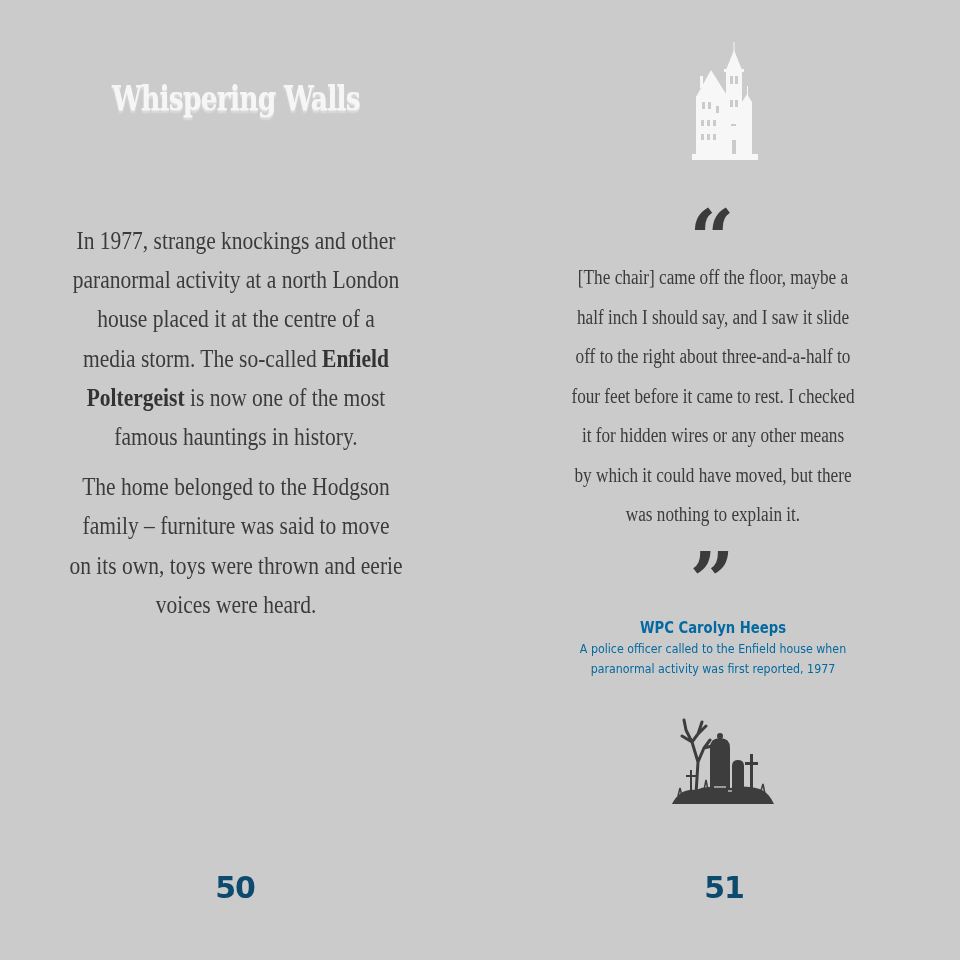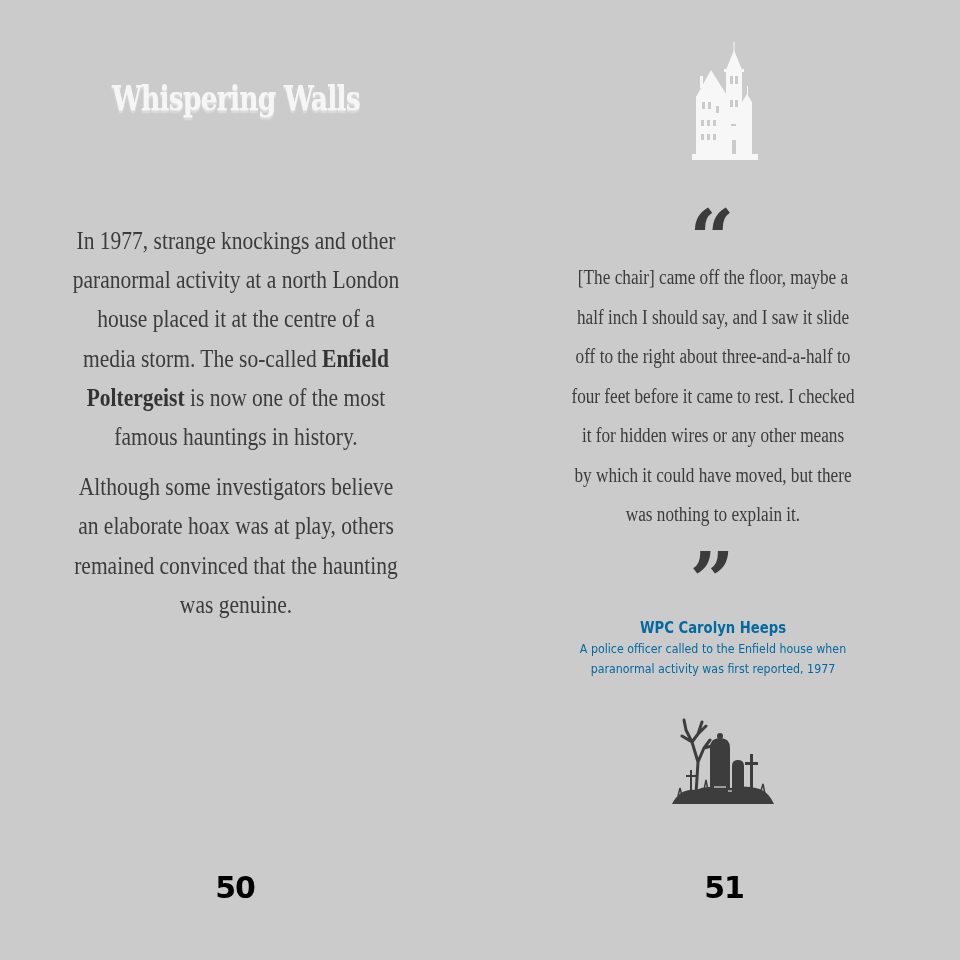"The home belonged to the" div.para { html: none -> <div> <span>The home belonged to the Hodgson</span> <span>family – furniture was said to move</span> <span>on its own, toys were thrown and eerie</span> <span>voices were heard.</span> </div> }
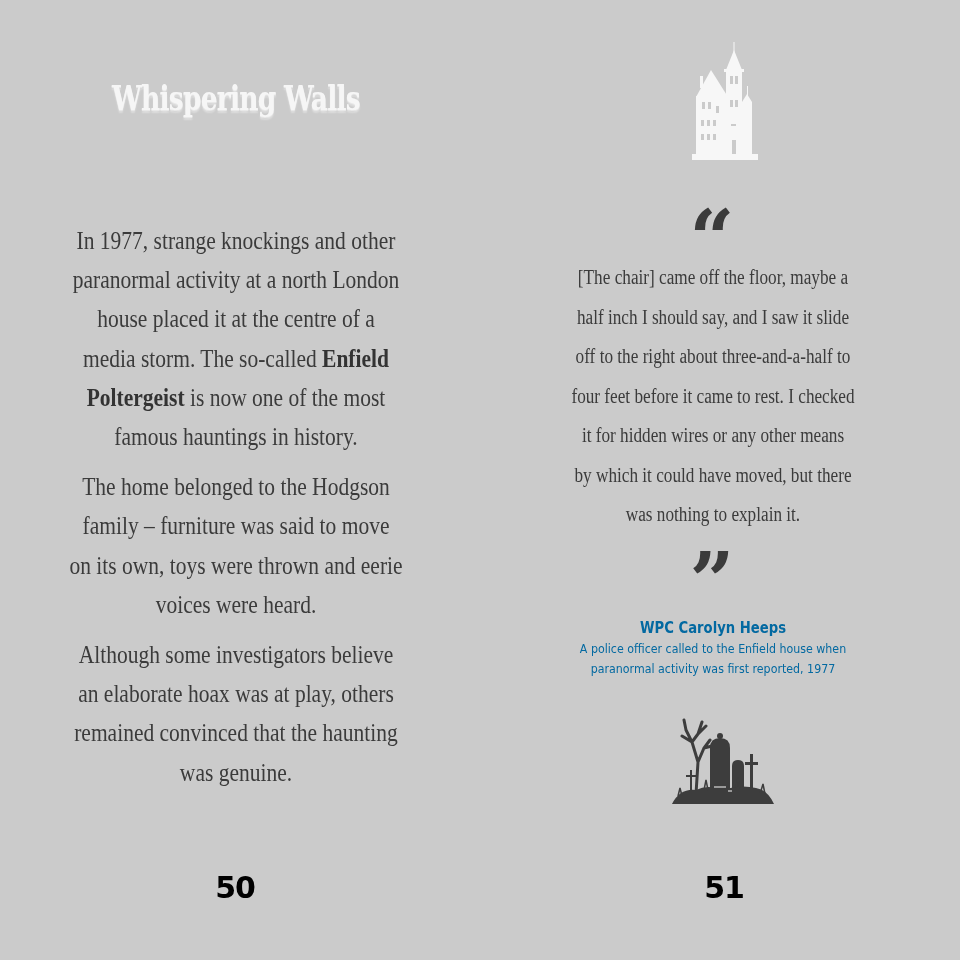"Although some investigators believe" div.para { html: <div> <span>Although some investigators believe</span> <span>an elaborate hoax was at play, others</span> <span>remained convinced that the haunting</span> <span>was genuine.</span> </div> -> none }
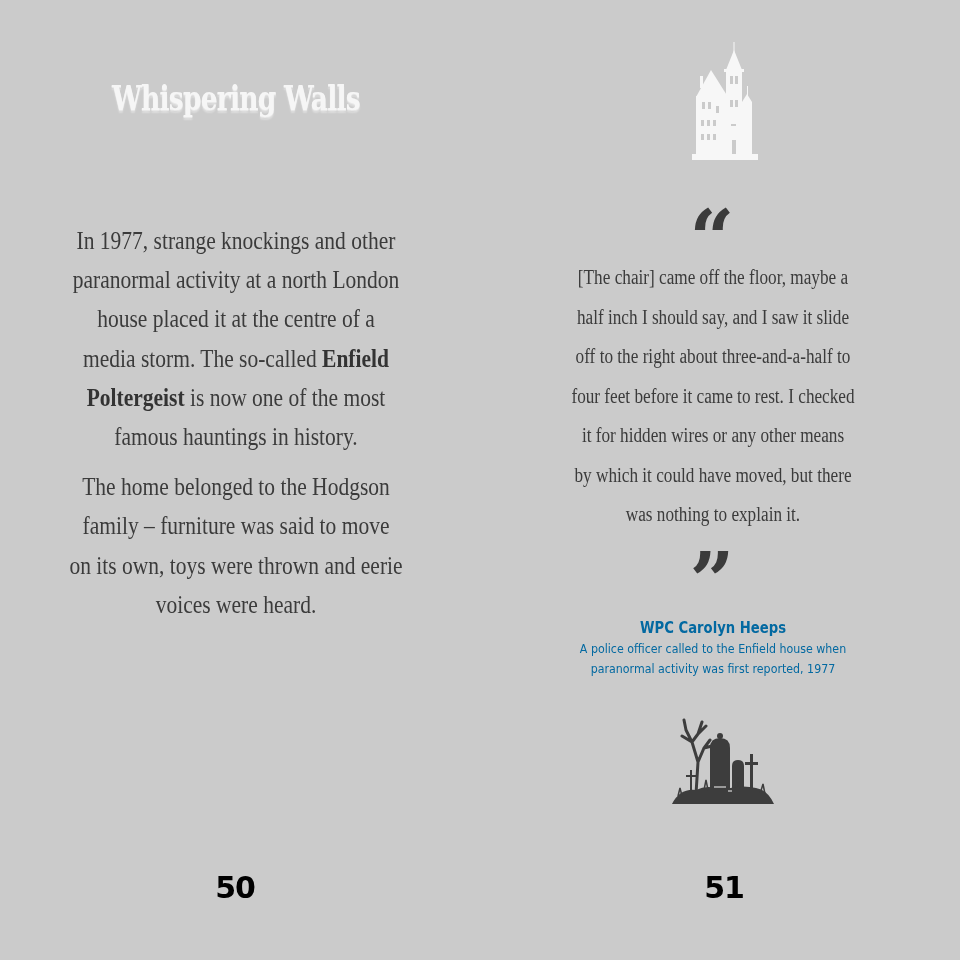"50" .page-number { color: #000000 -> #0c4a6e }
